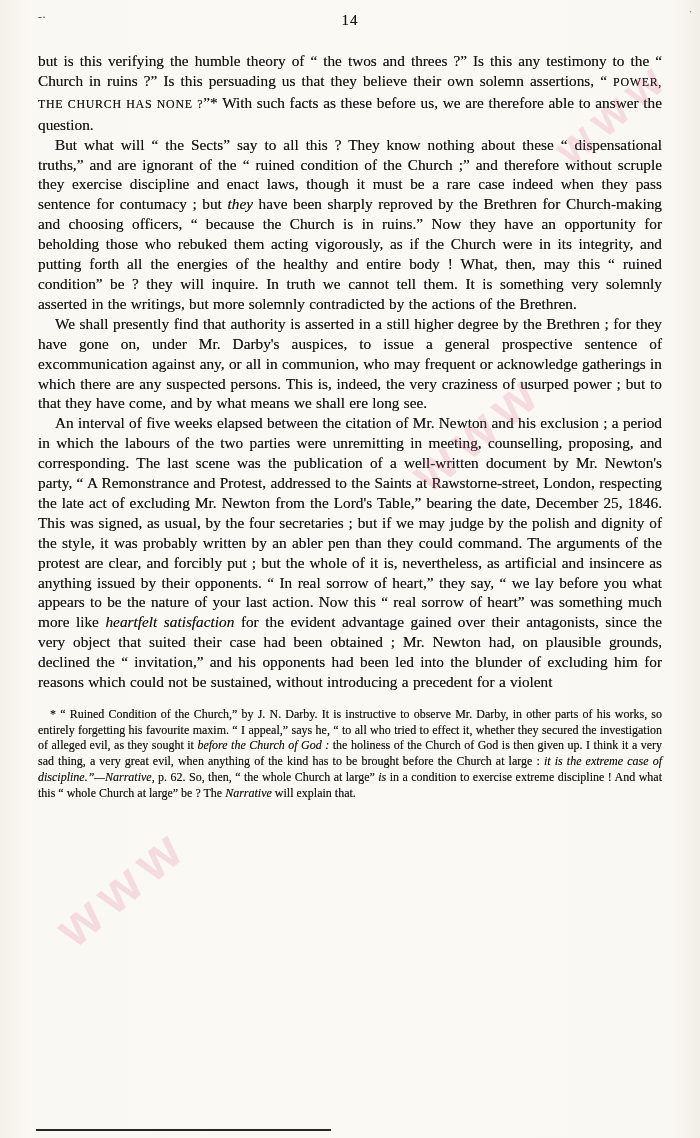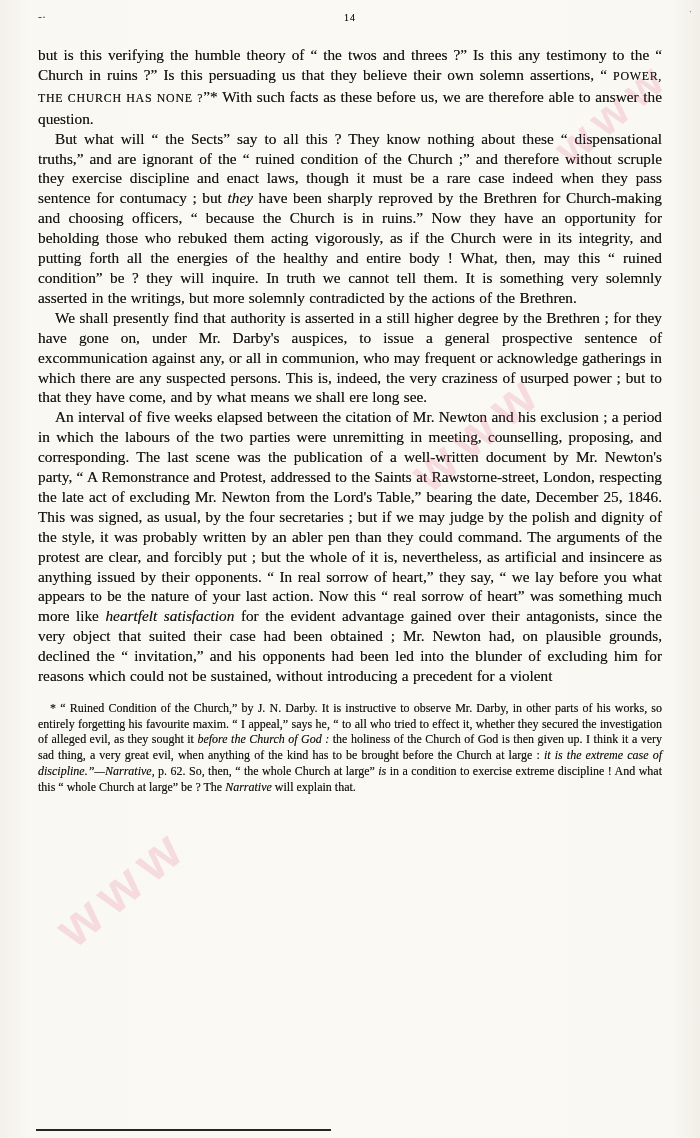"14" .page-number { font-size: 10px -> 15px }
